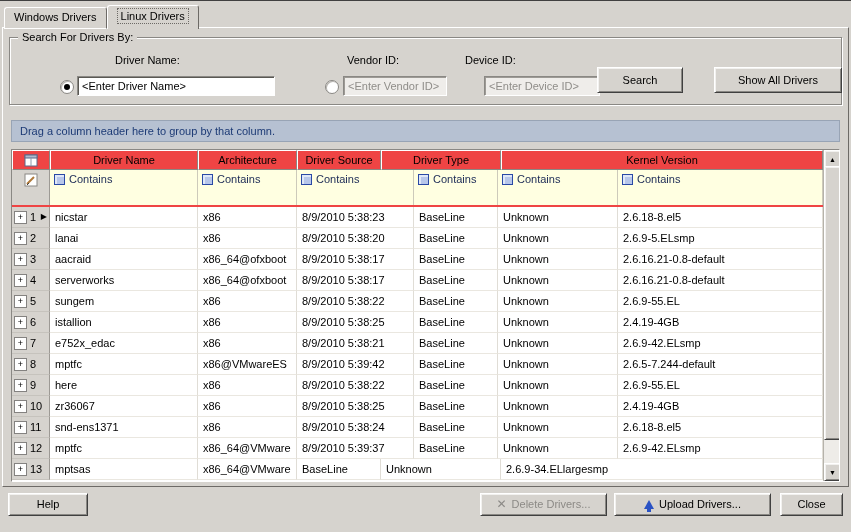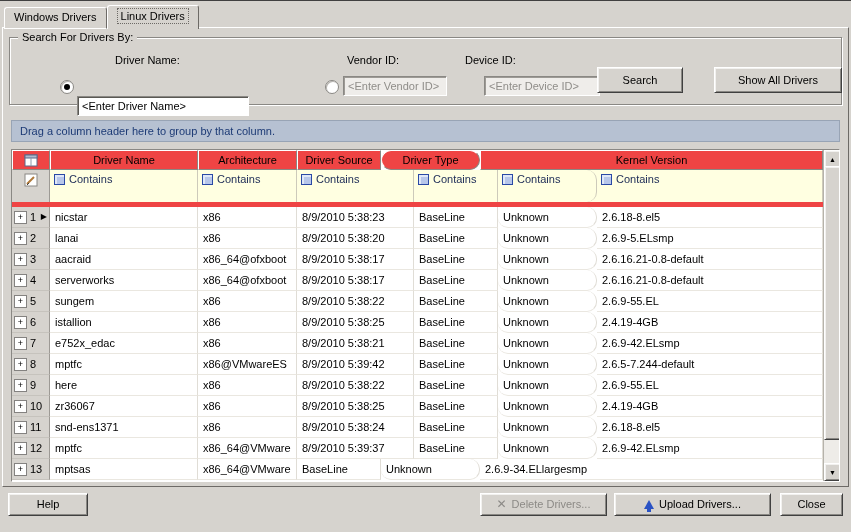"<Enter Driver Name>" input.txt { margin-top: 20px -> none; width: 172px -> 198px }
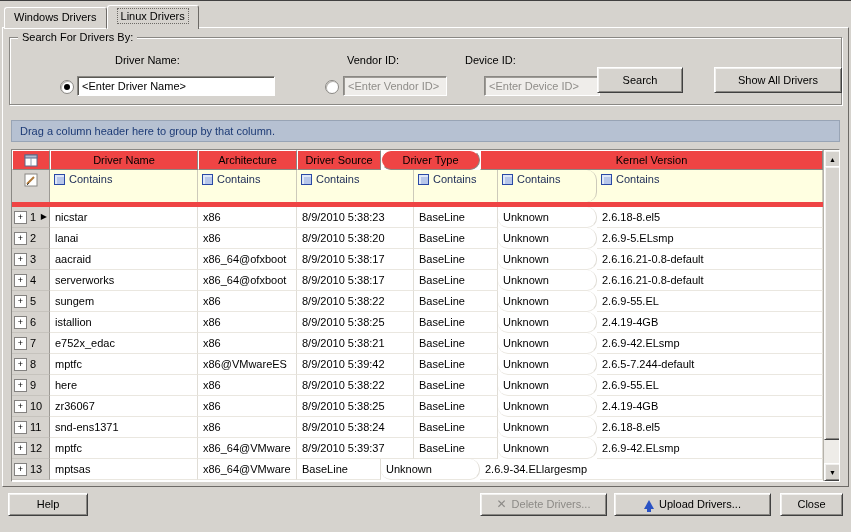"Driver Type" .w5 { border-radius: 10px -> none; width: 99px -> 120px }
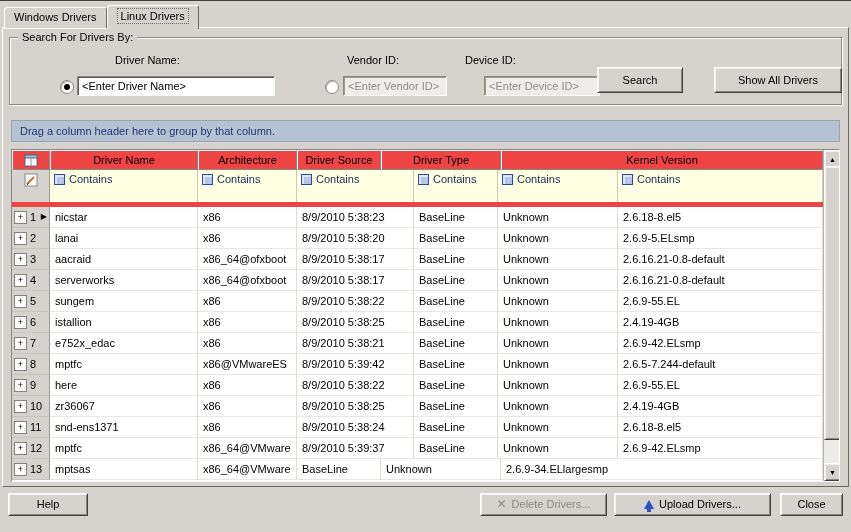"Contains" .gfilter { border-bottom: 5px solid #ef4444 -> 2px solid #ef4444 }
